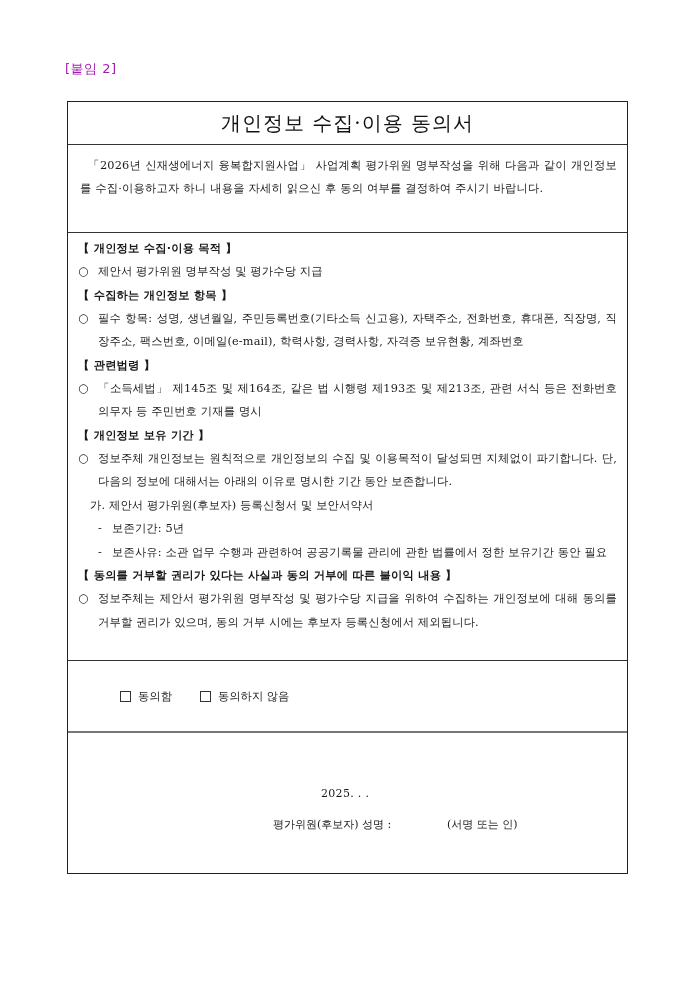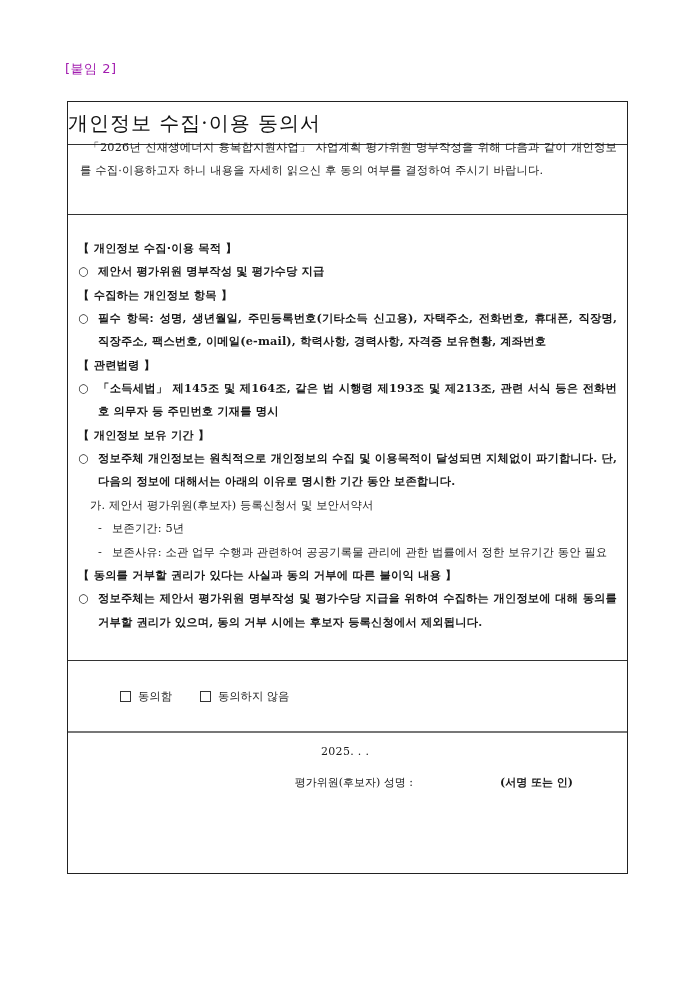"개인정보 수집·이용 동의서" .title-row { justify-content: flex-start -> center }
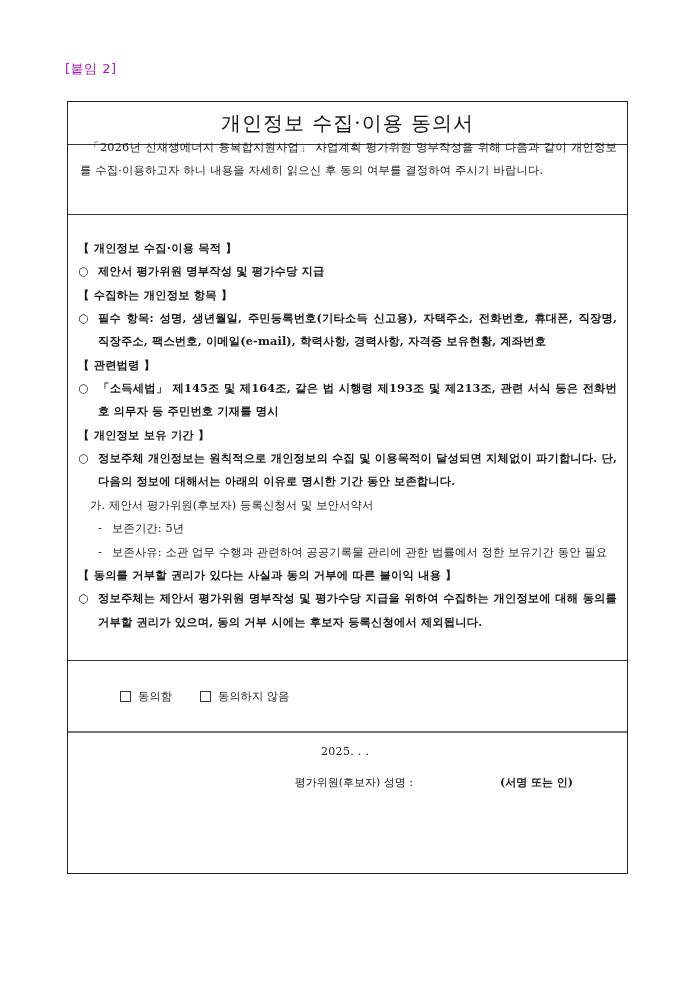"「2026년 신재생에너지 융복합지원사업」 사업계획 평가위원" .intro-row { top: 25px -> 43px }
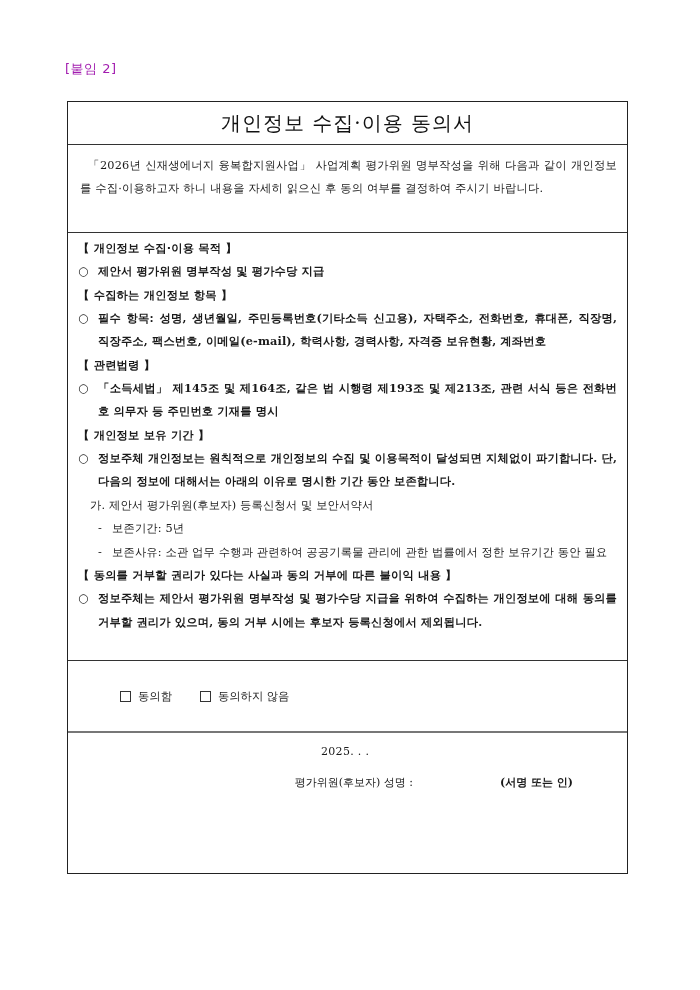"제안서 평가위원 명부작성 및 평가수당" .bullet .txt { font-weight: bold -> none }
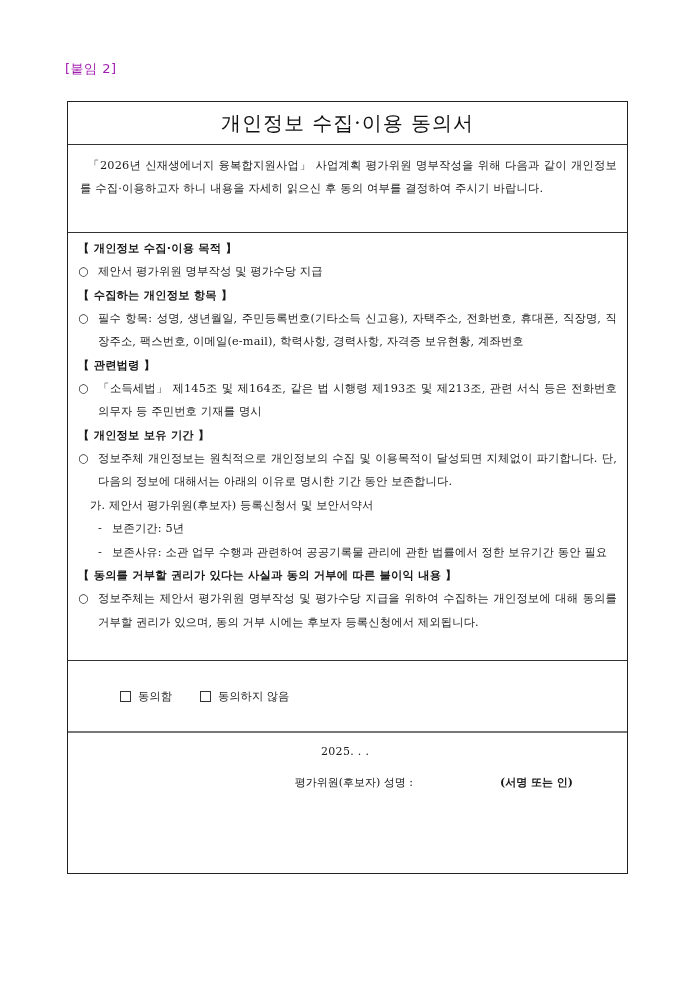"2025. . ." .sign-row { text-align: right -> none; top: 613px -> 655px }
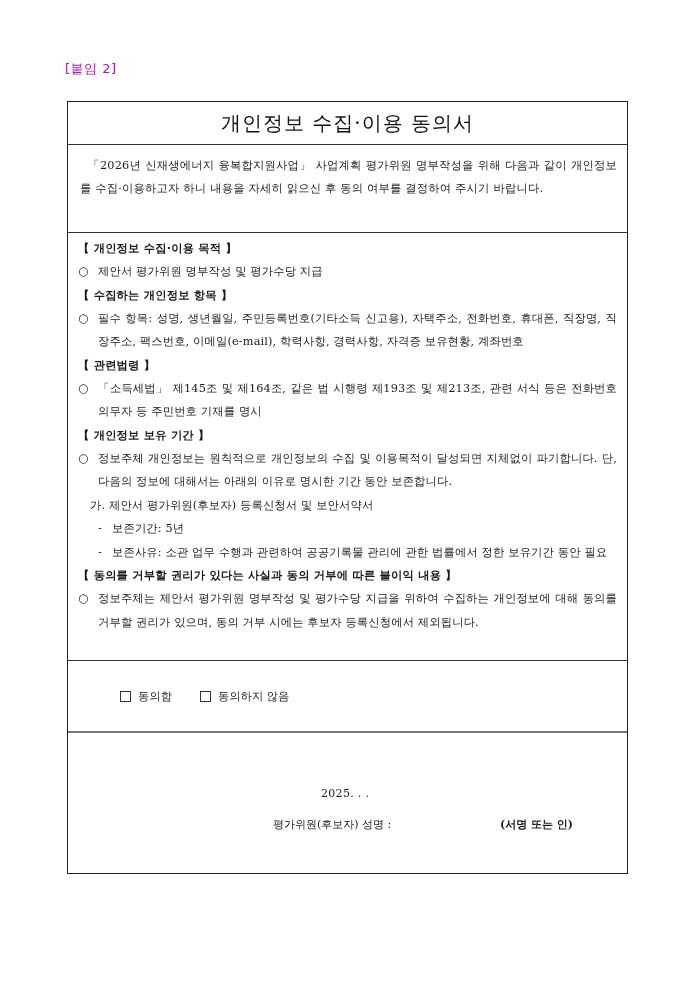"(서명 또는 인)" .signer .sig-hint { font-weight: bold -> none; margin-left: 87px -> 34px }
